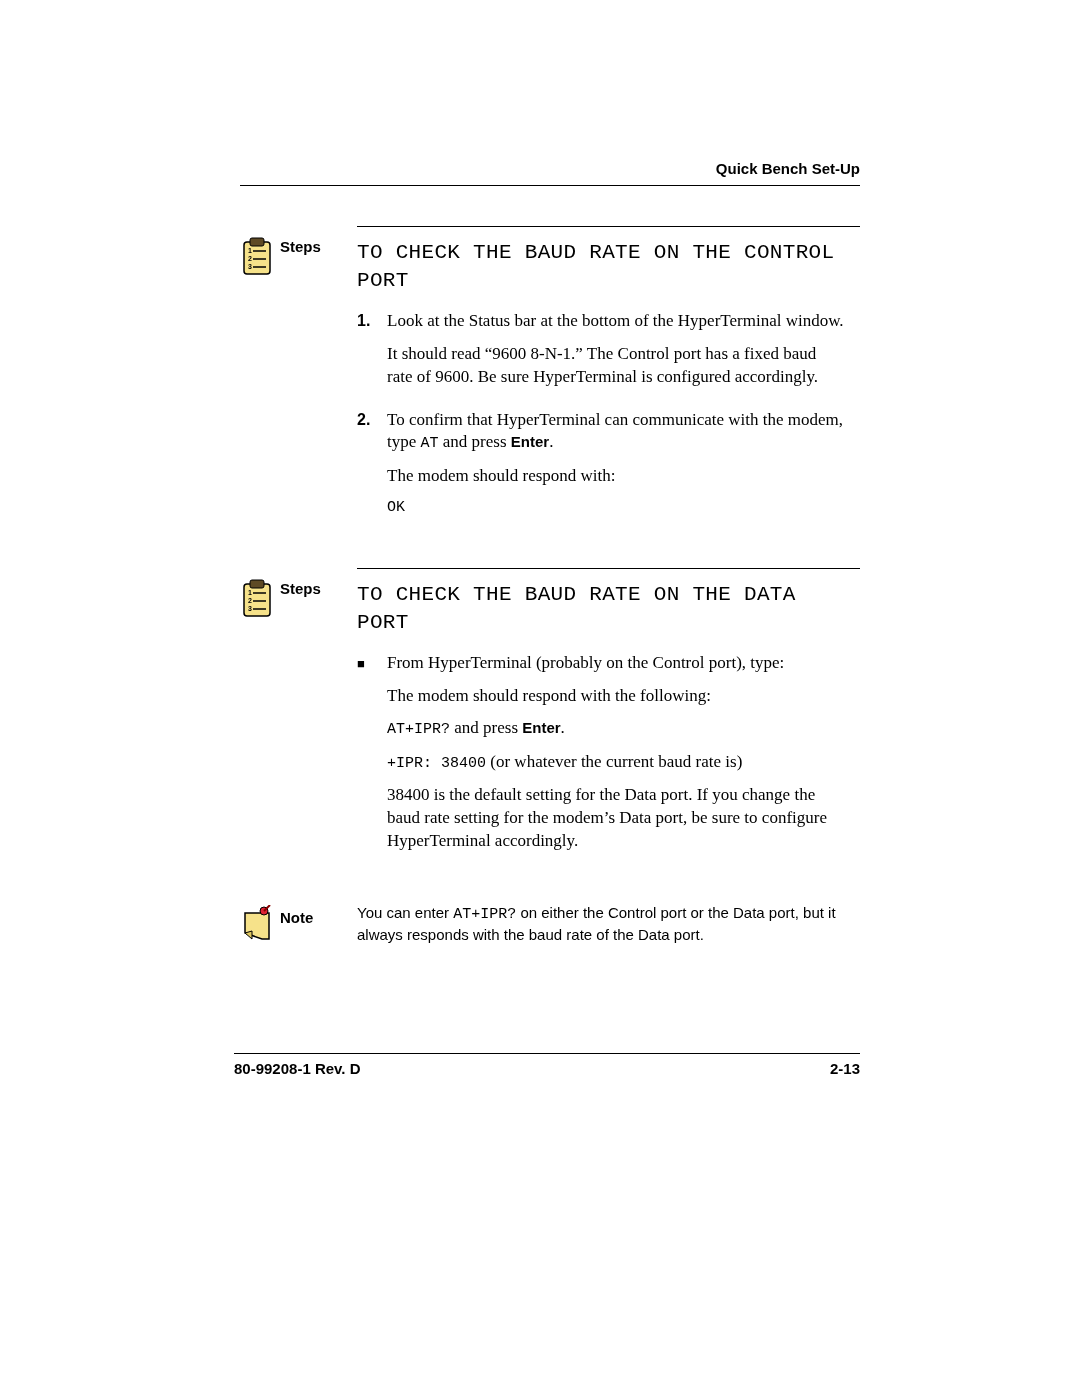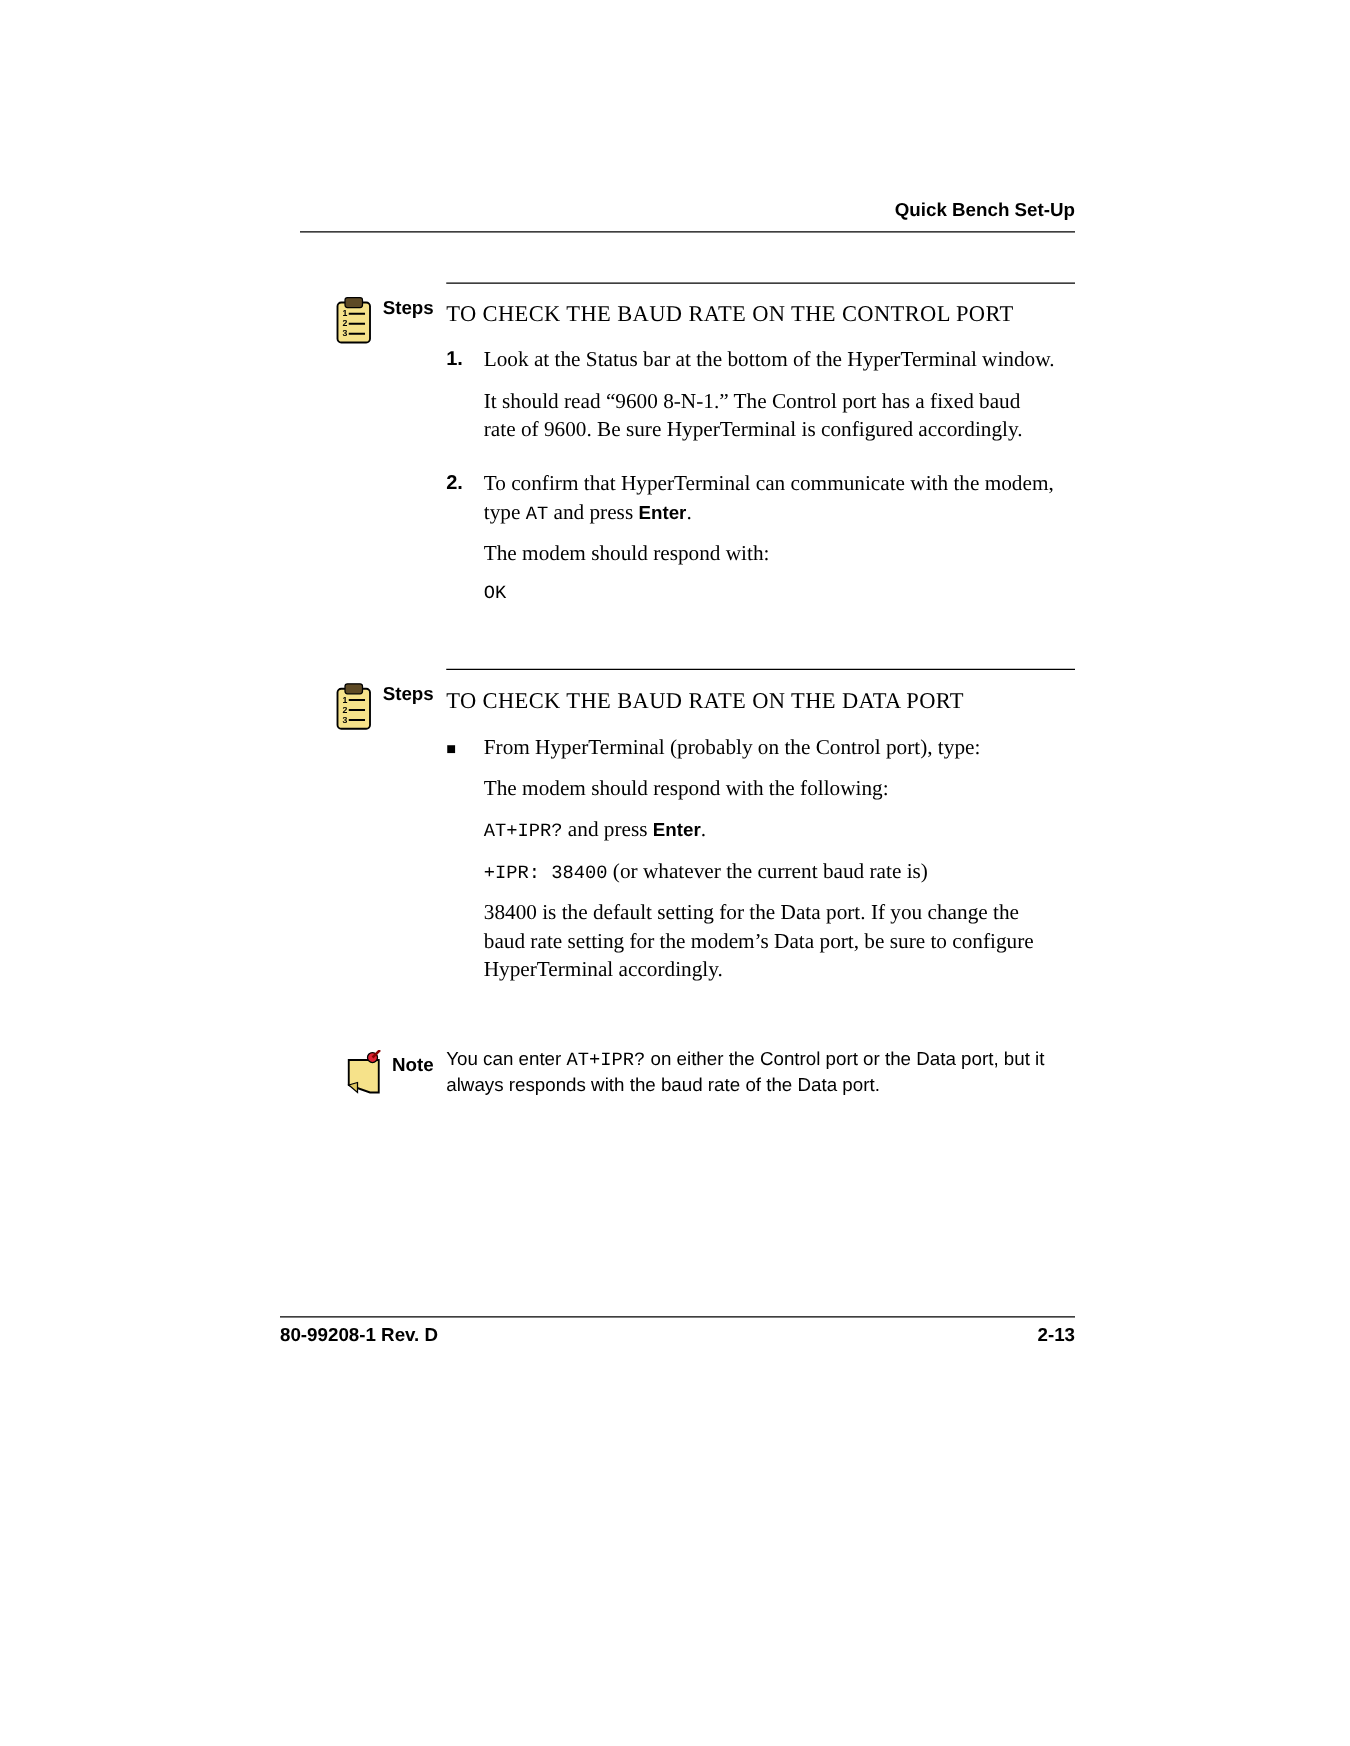"Steps" .side-col { justify-content: flex-end -> none }
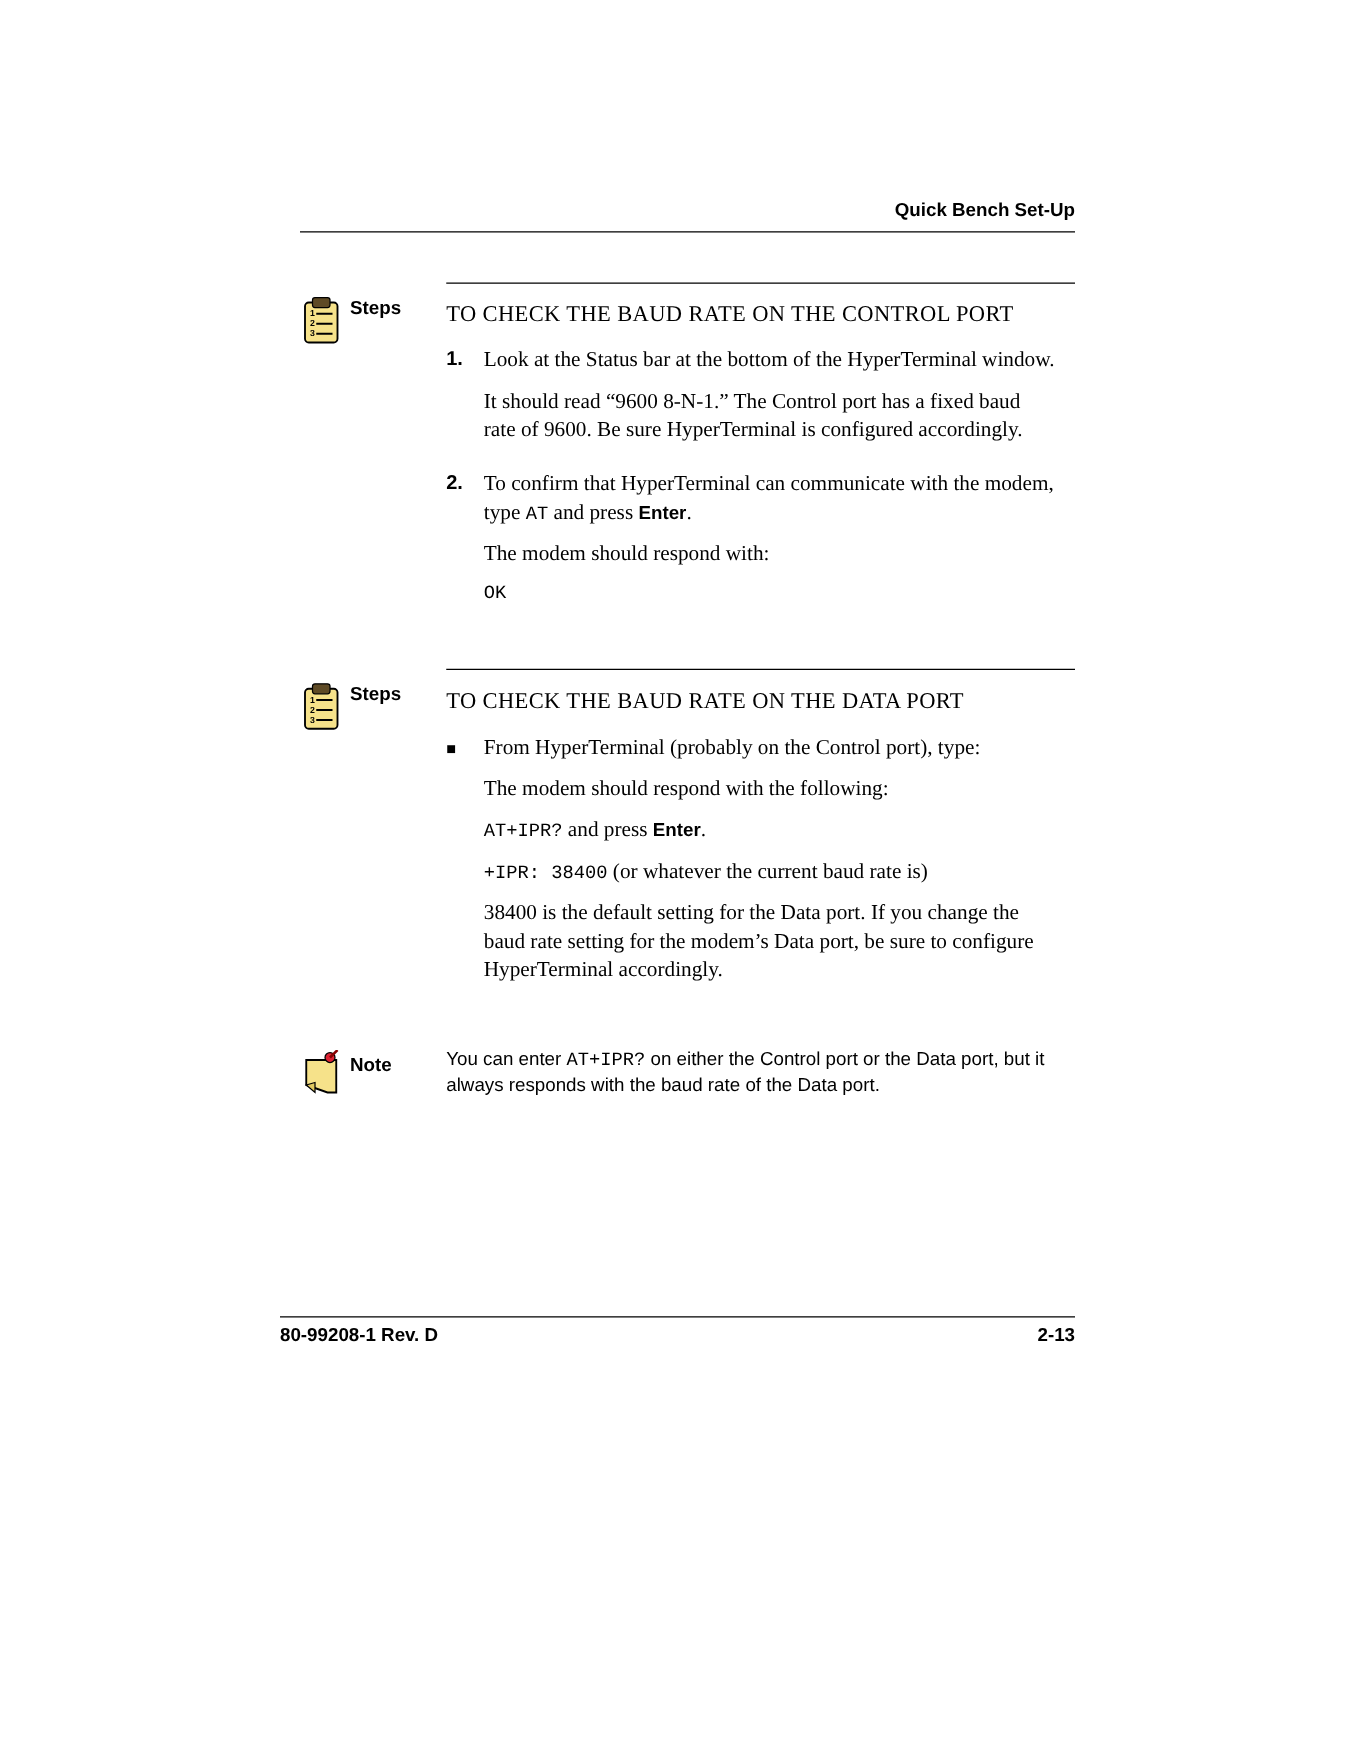"TO CHECK THE BAUD RATE" .sec-heading { font-family: Liberation Serif, serif -> Liberation Mono, monospace; font-size: 18px -> 21px }
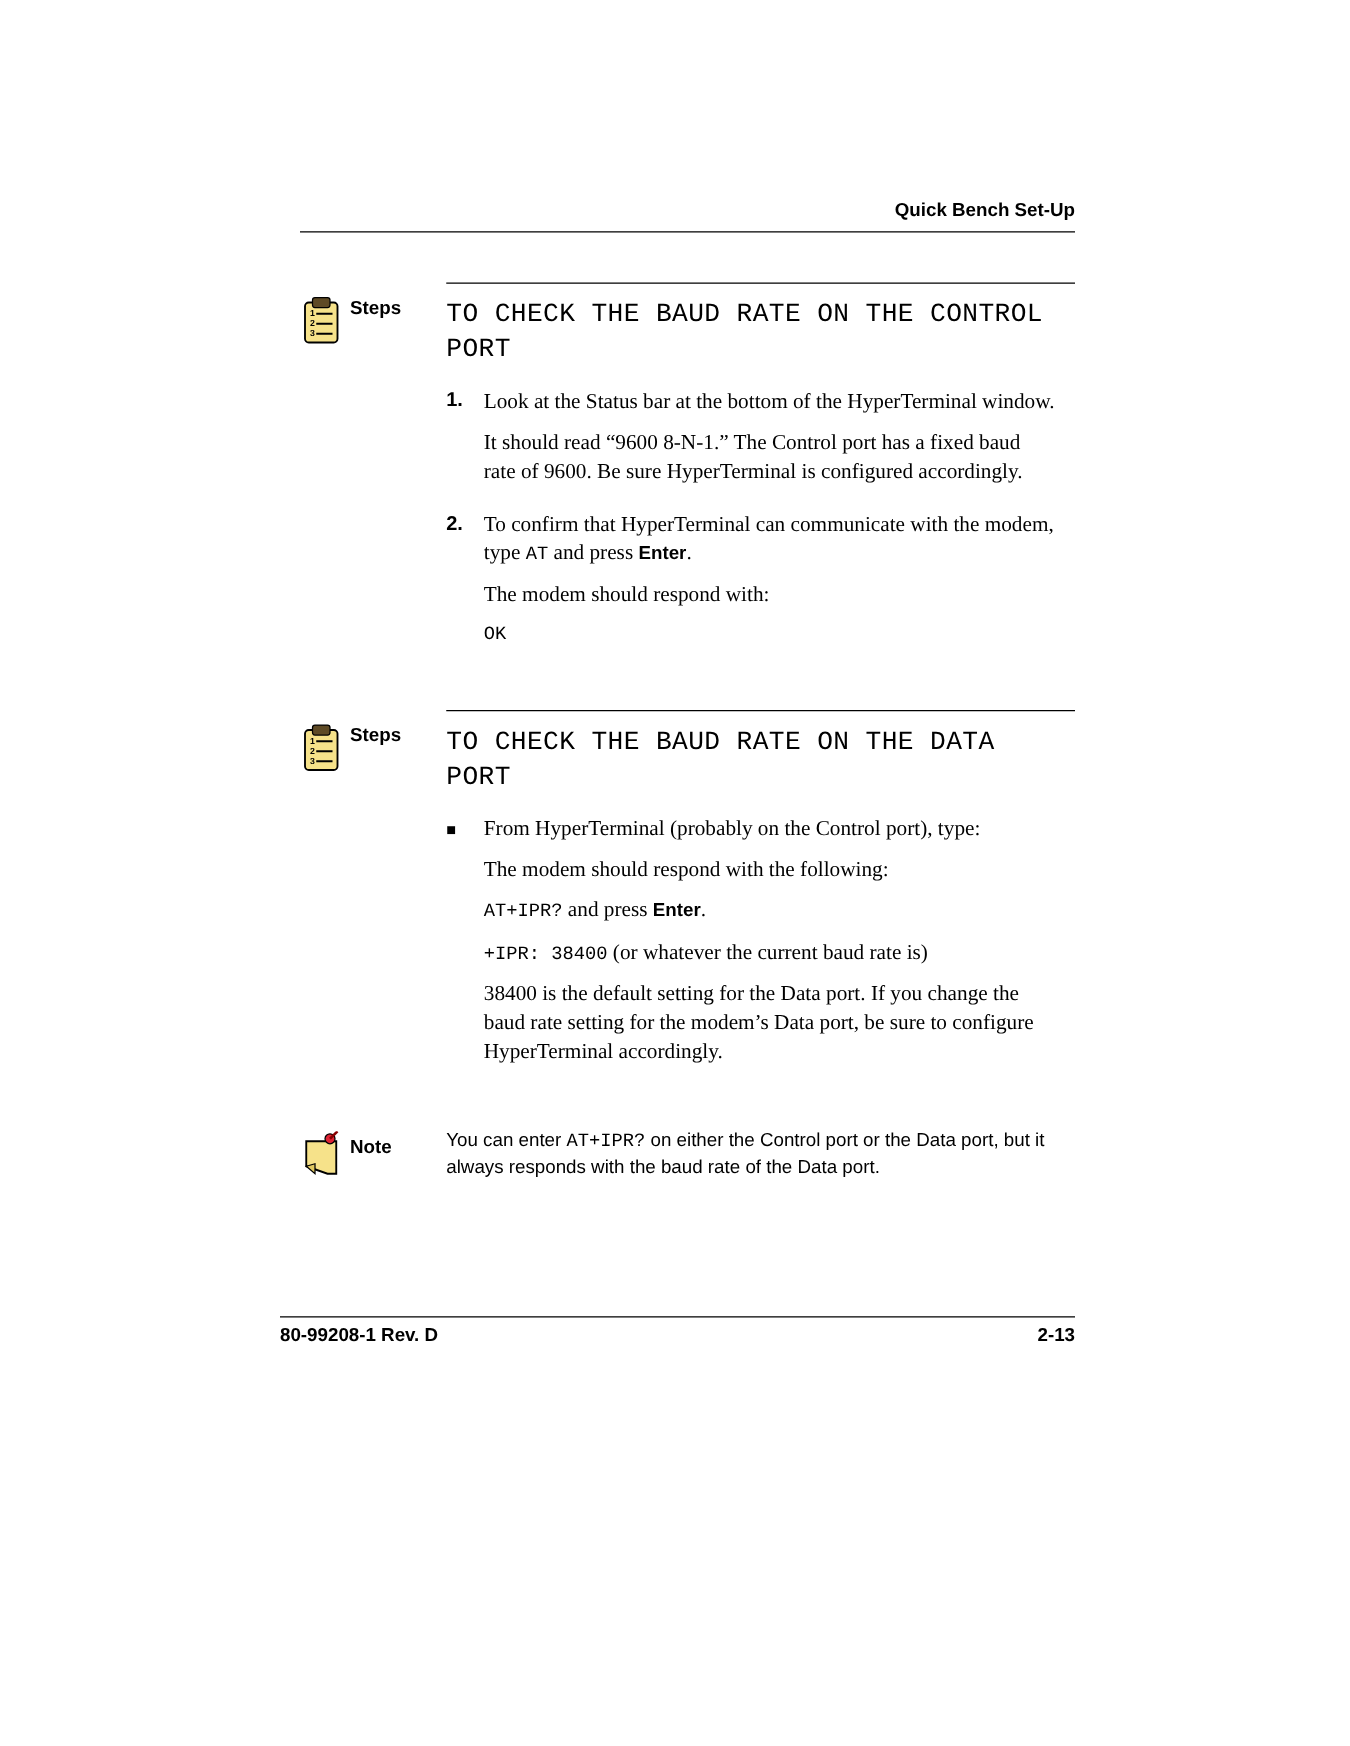"80-99208-1 Rev. D" .footer { left: 224px -> 234px }
